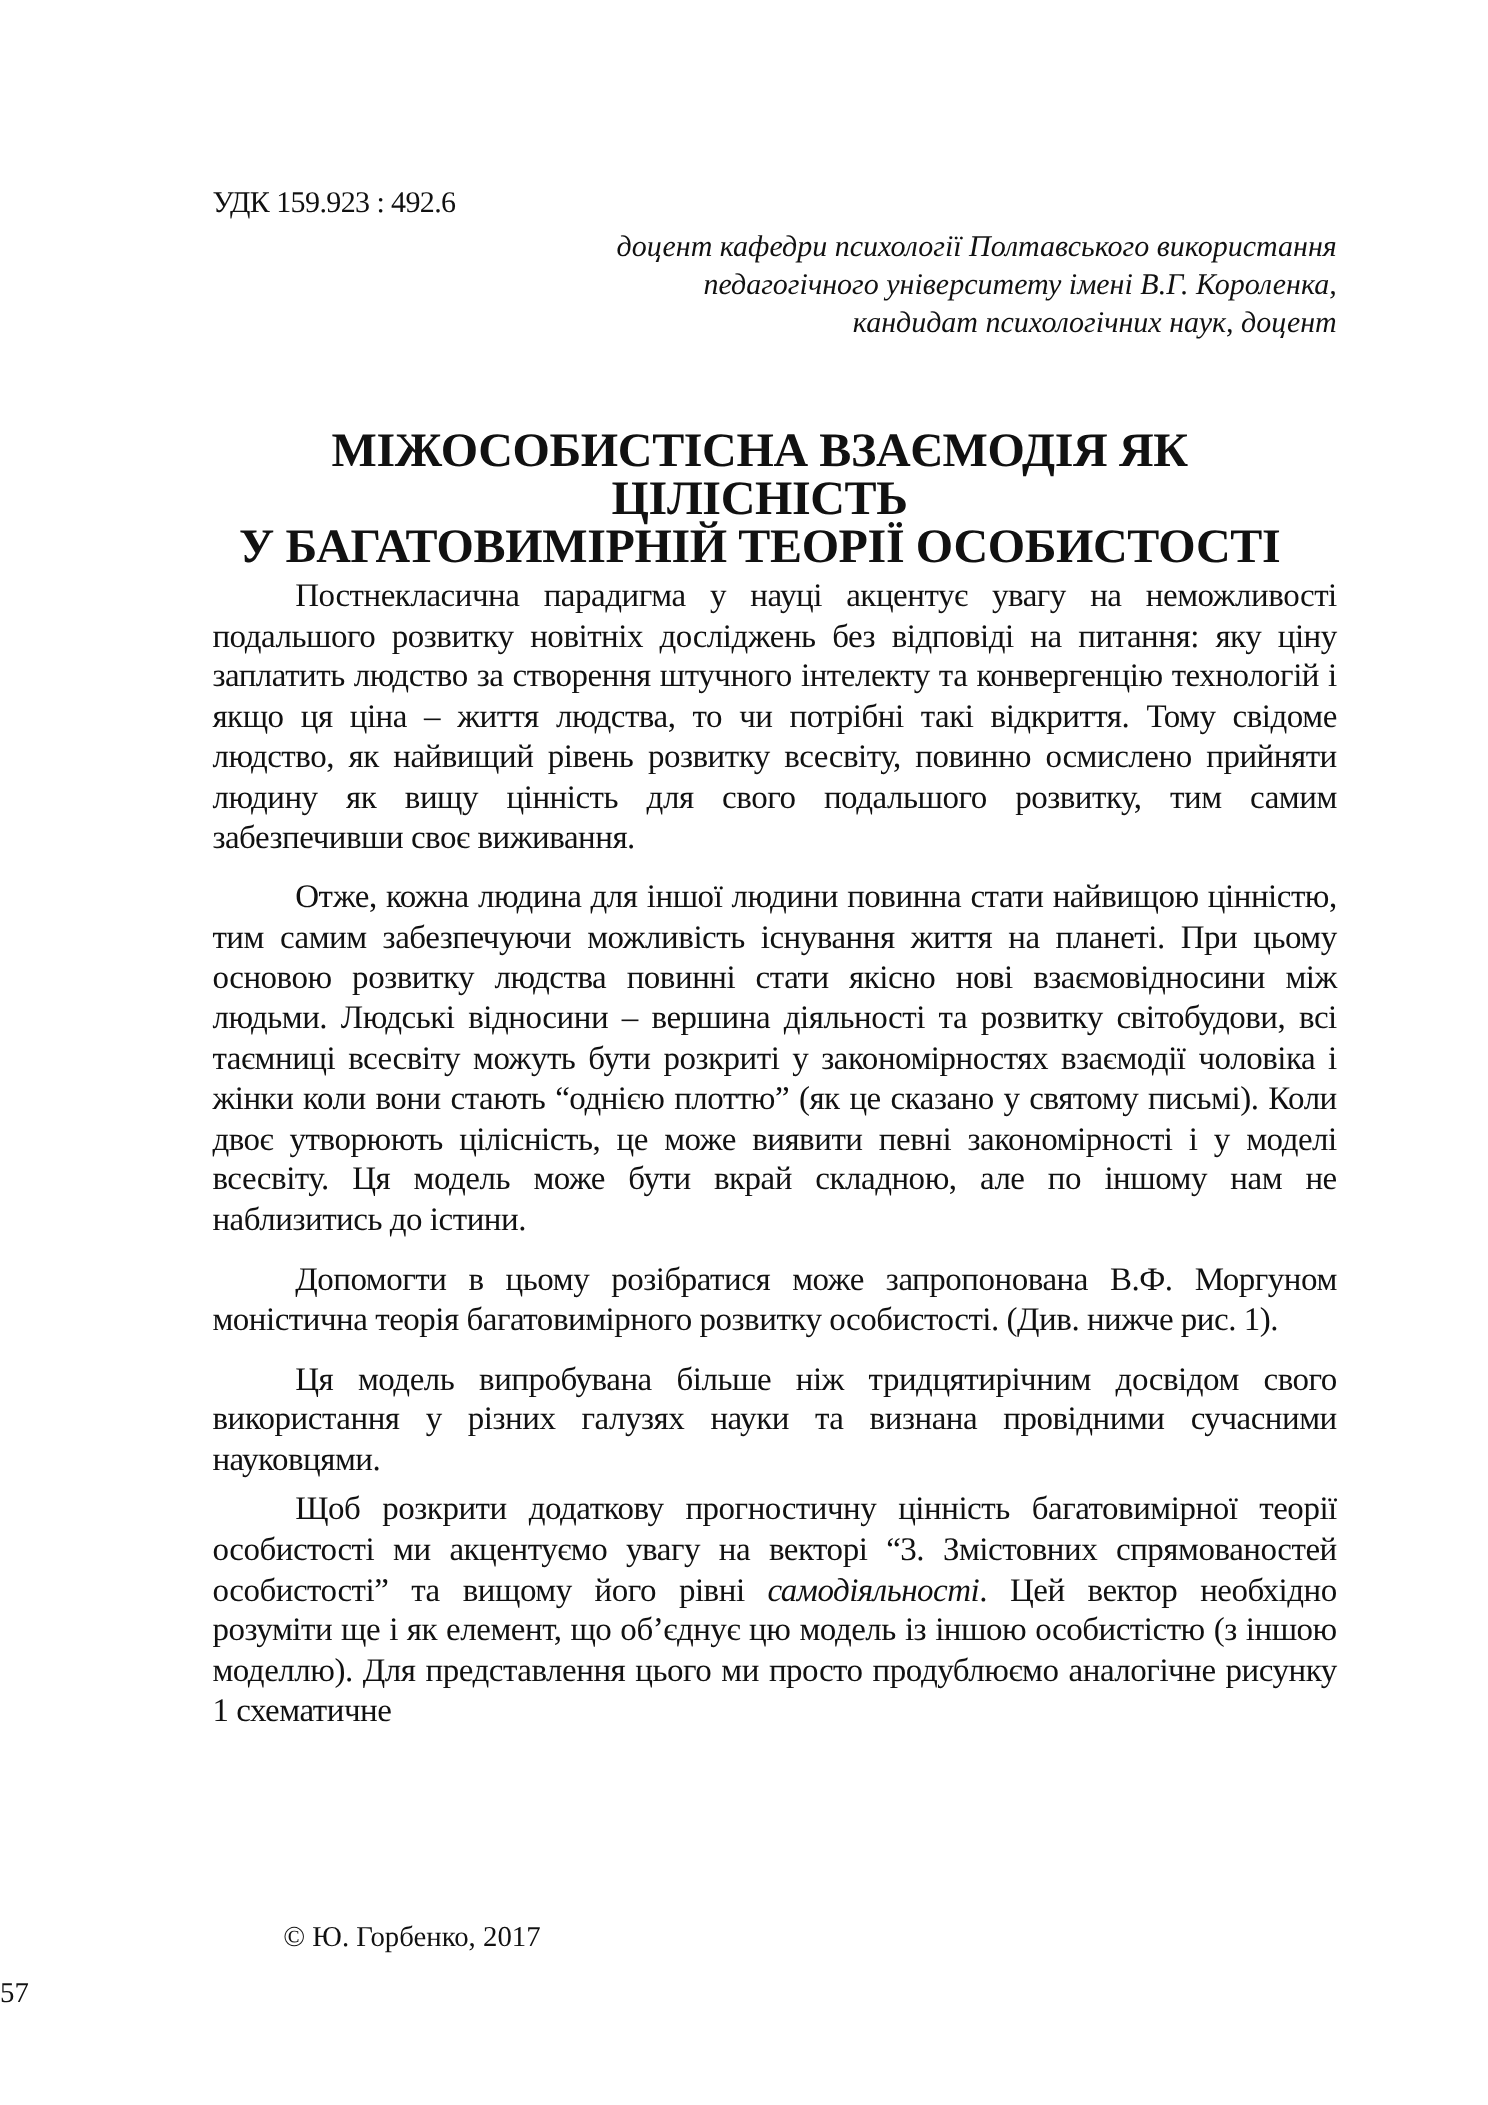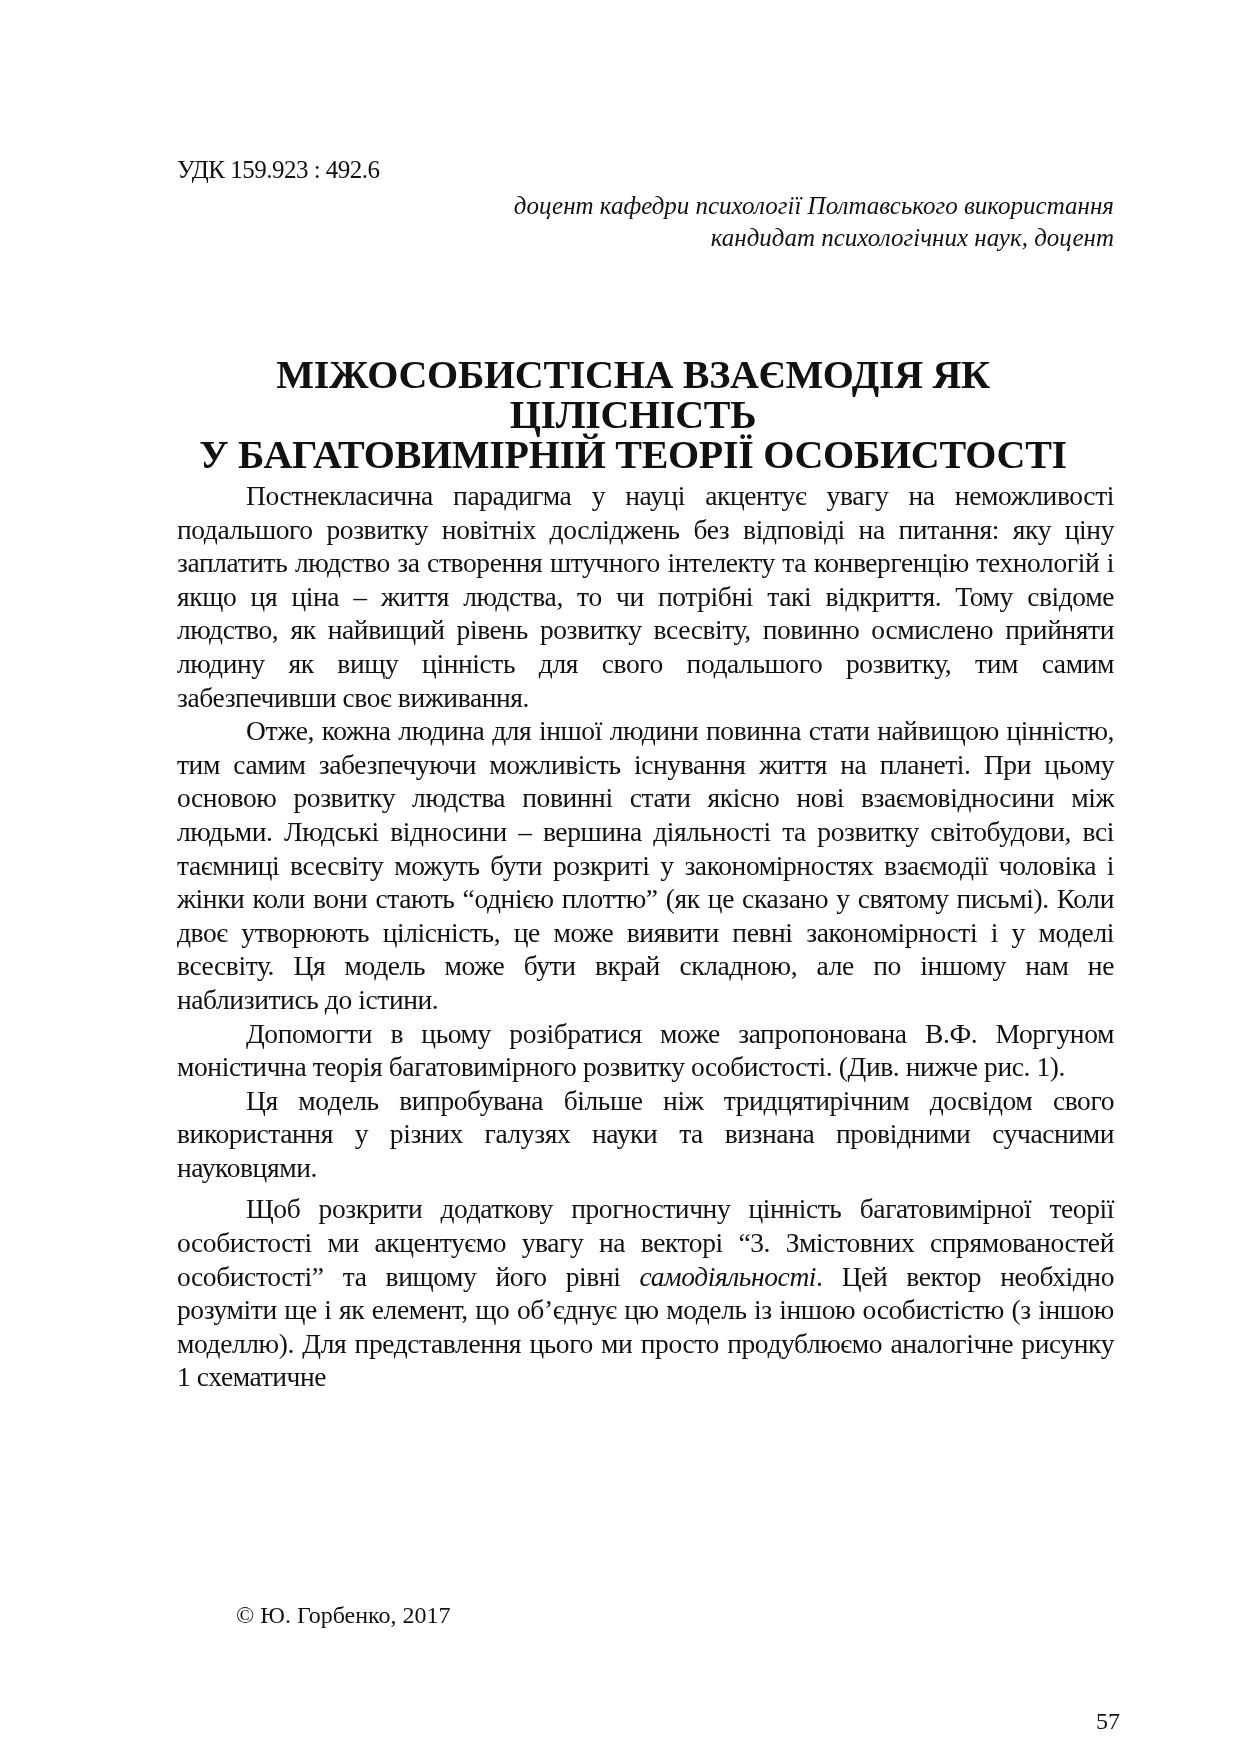"педагогічного університету імені В.Г." div.author-line { html: none -> <div>педагогічного університету імені В.Г. Короленка,</div> }
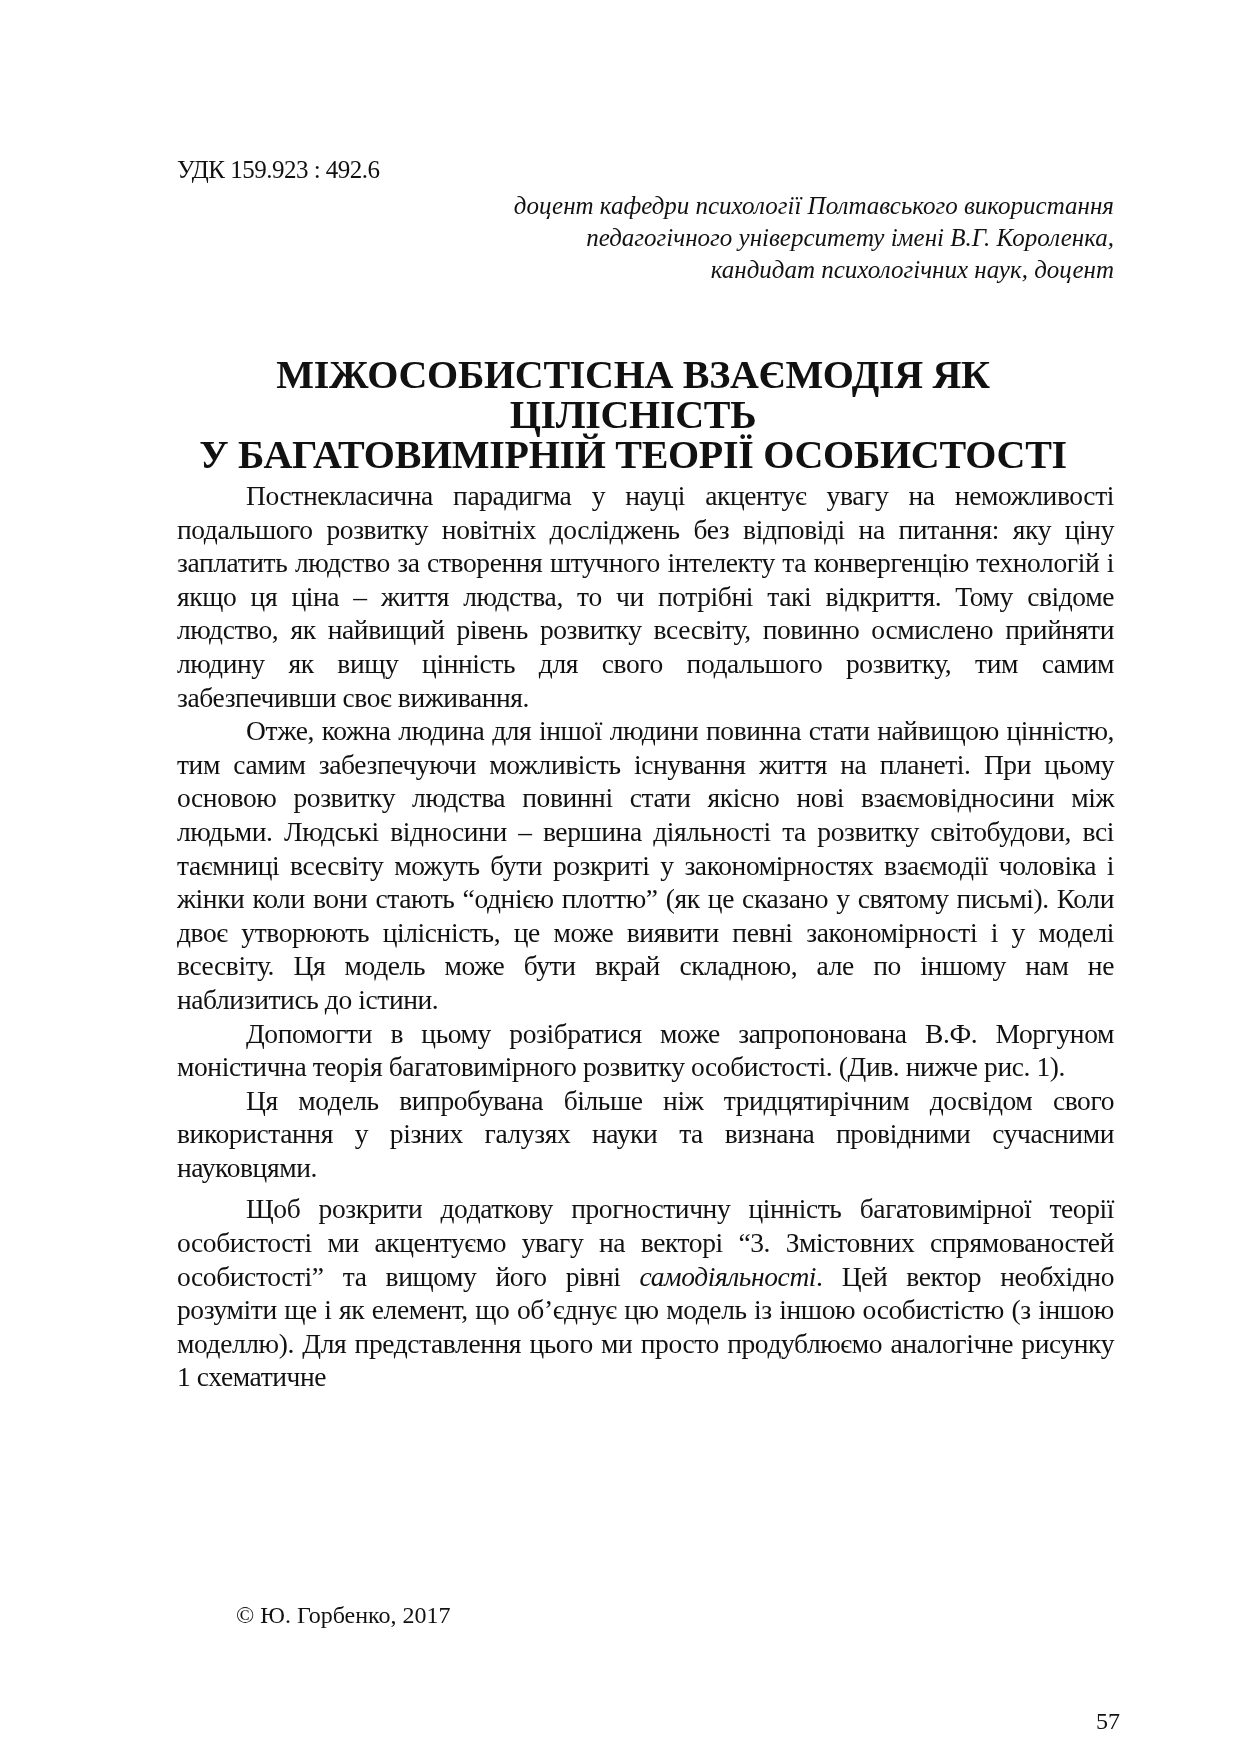"Отже, кожна людина для іншої" .para + .para { margin-top: 0 -> 16px }
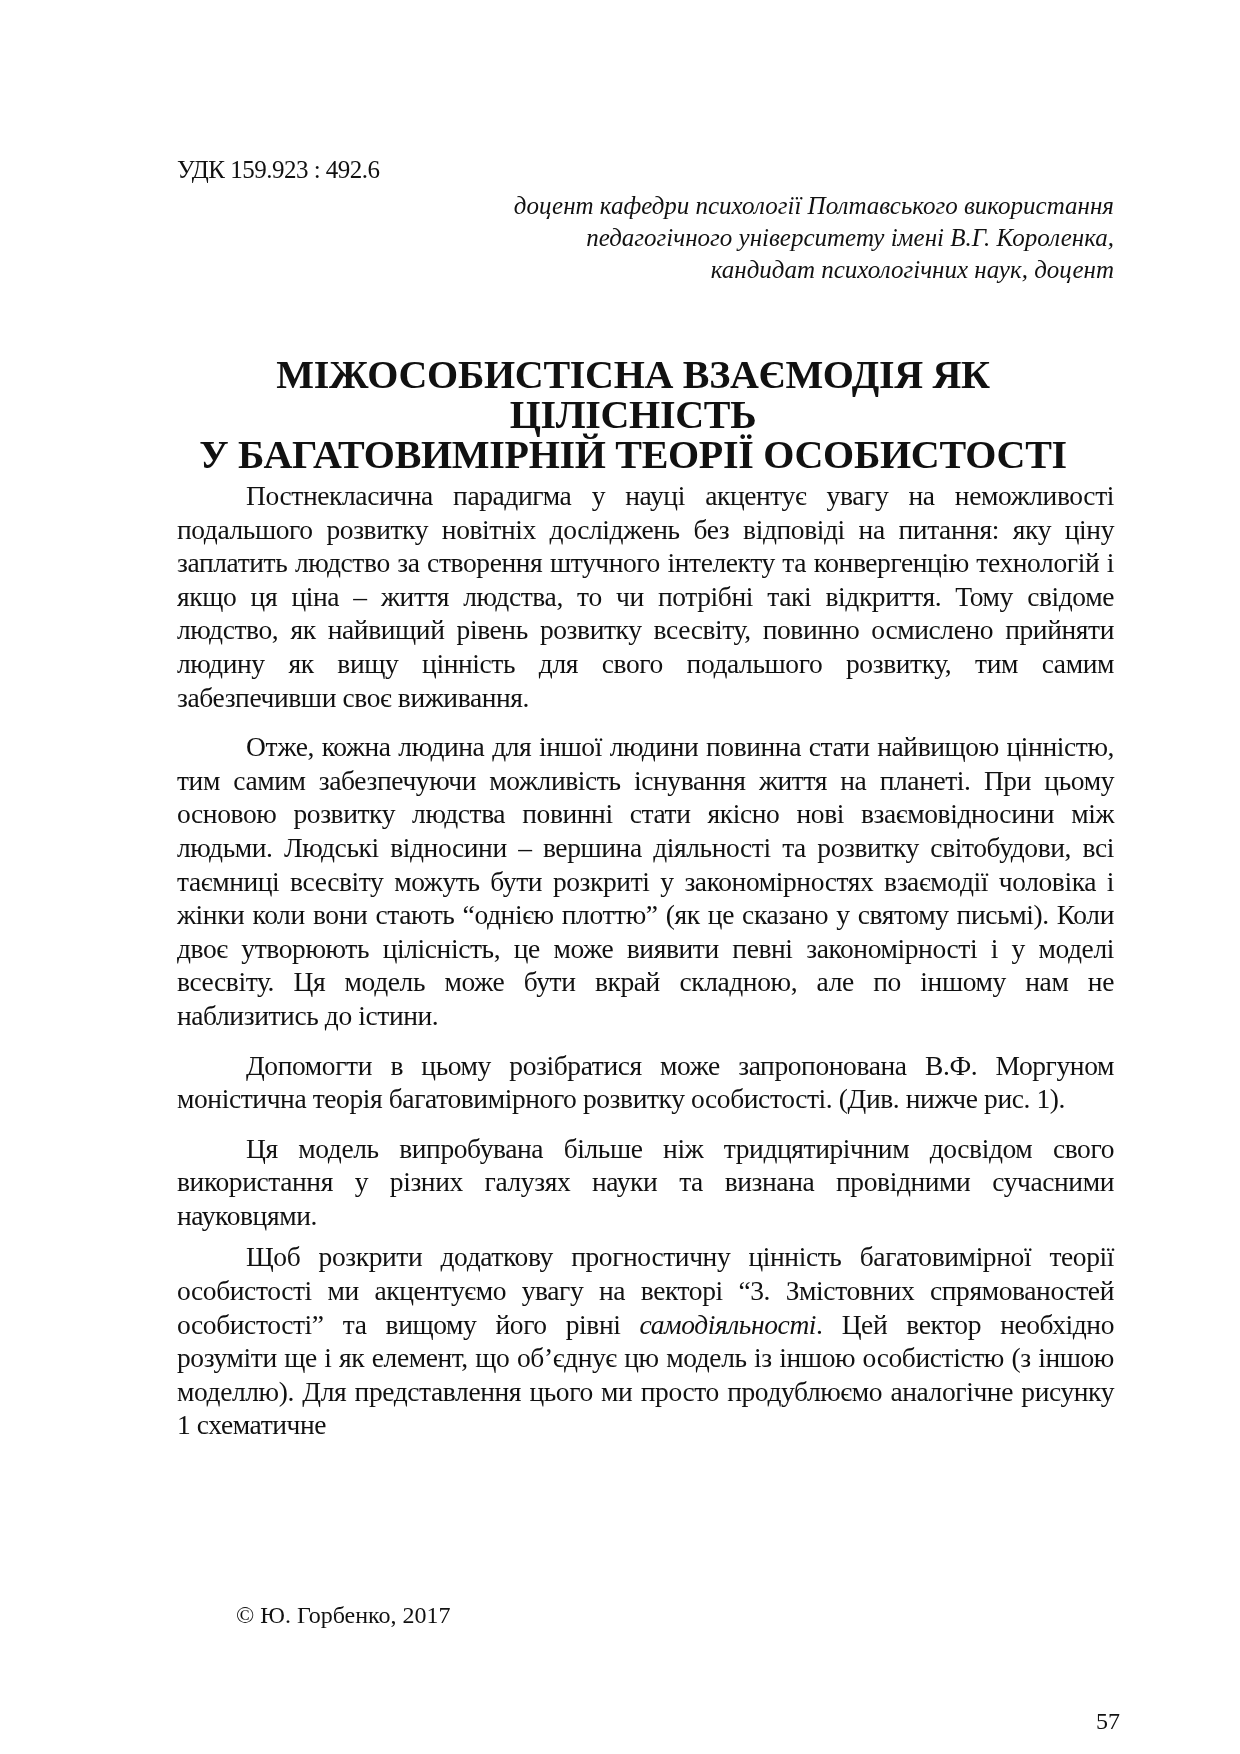"57" .page-num { text-align: right -> left; top: 1708px -> 1648px }
